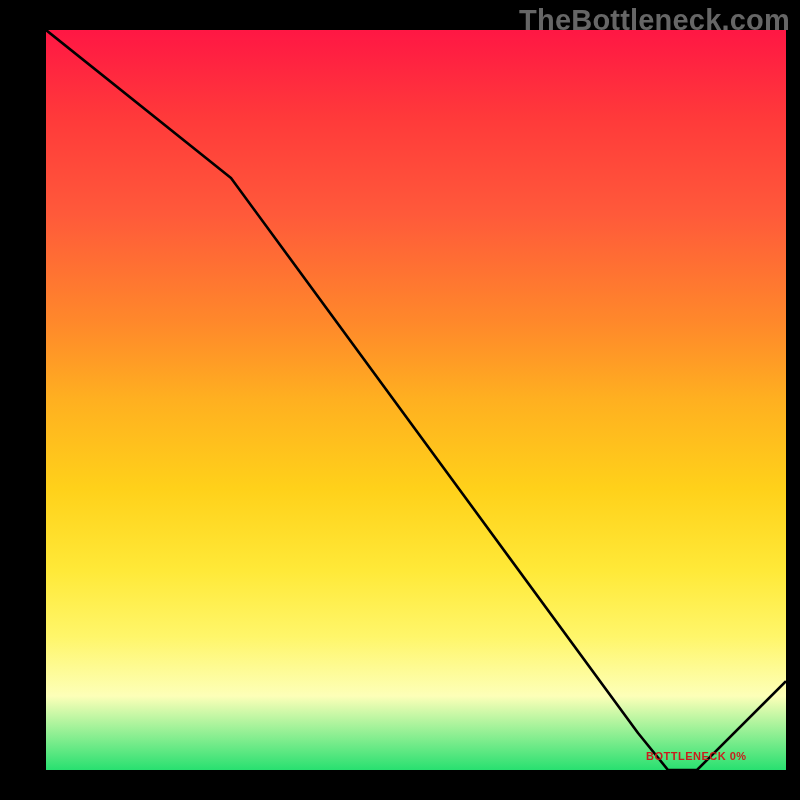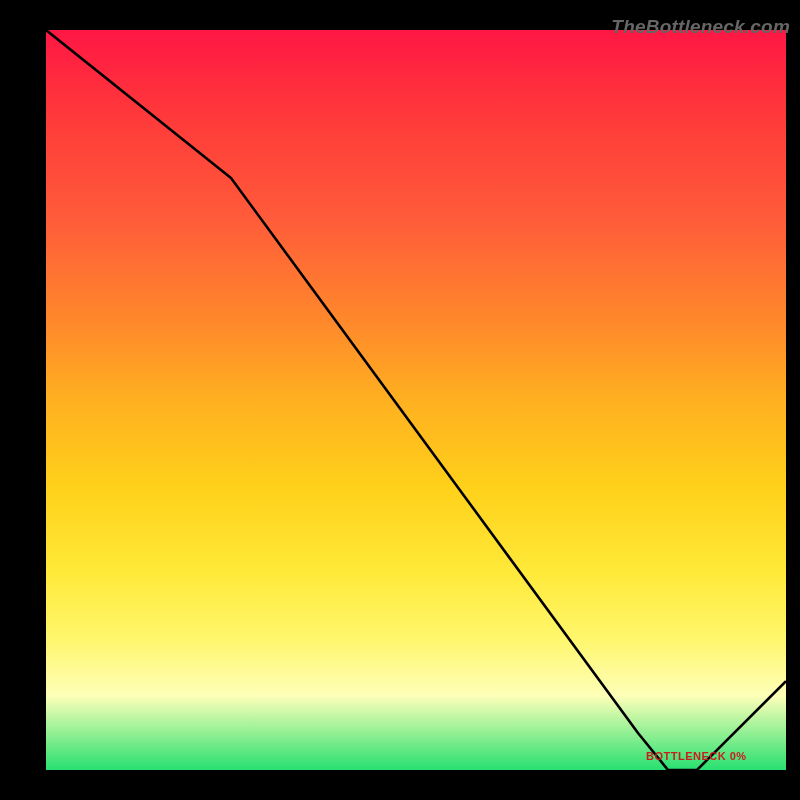"TheBottleneck.com" .watermark { font-size: 19px -> 29px; font-style: italic -> none; top: 16px -> 4px }
